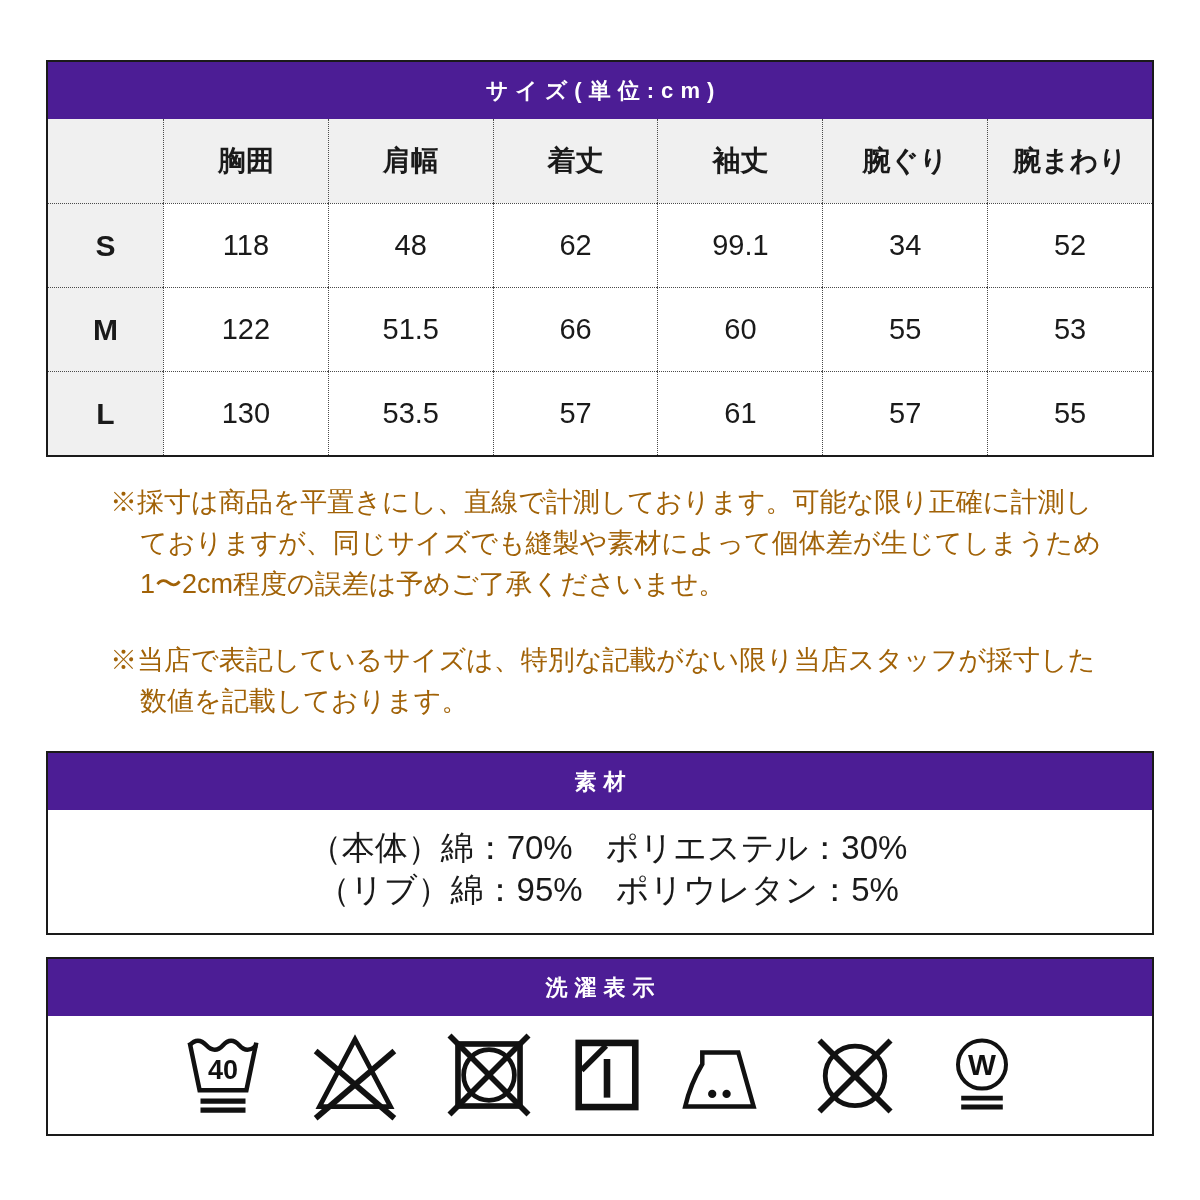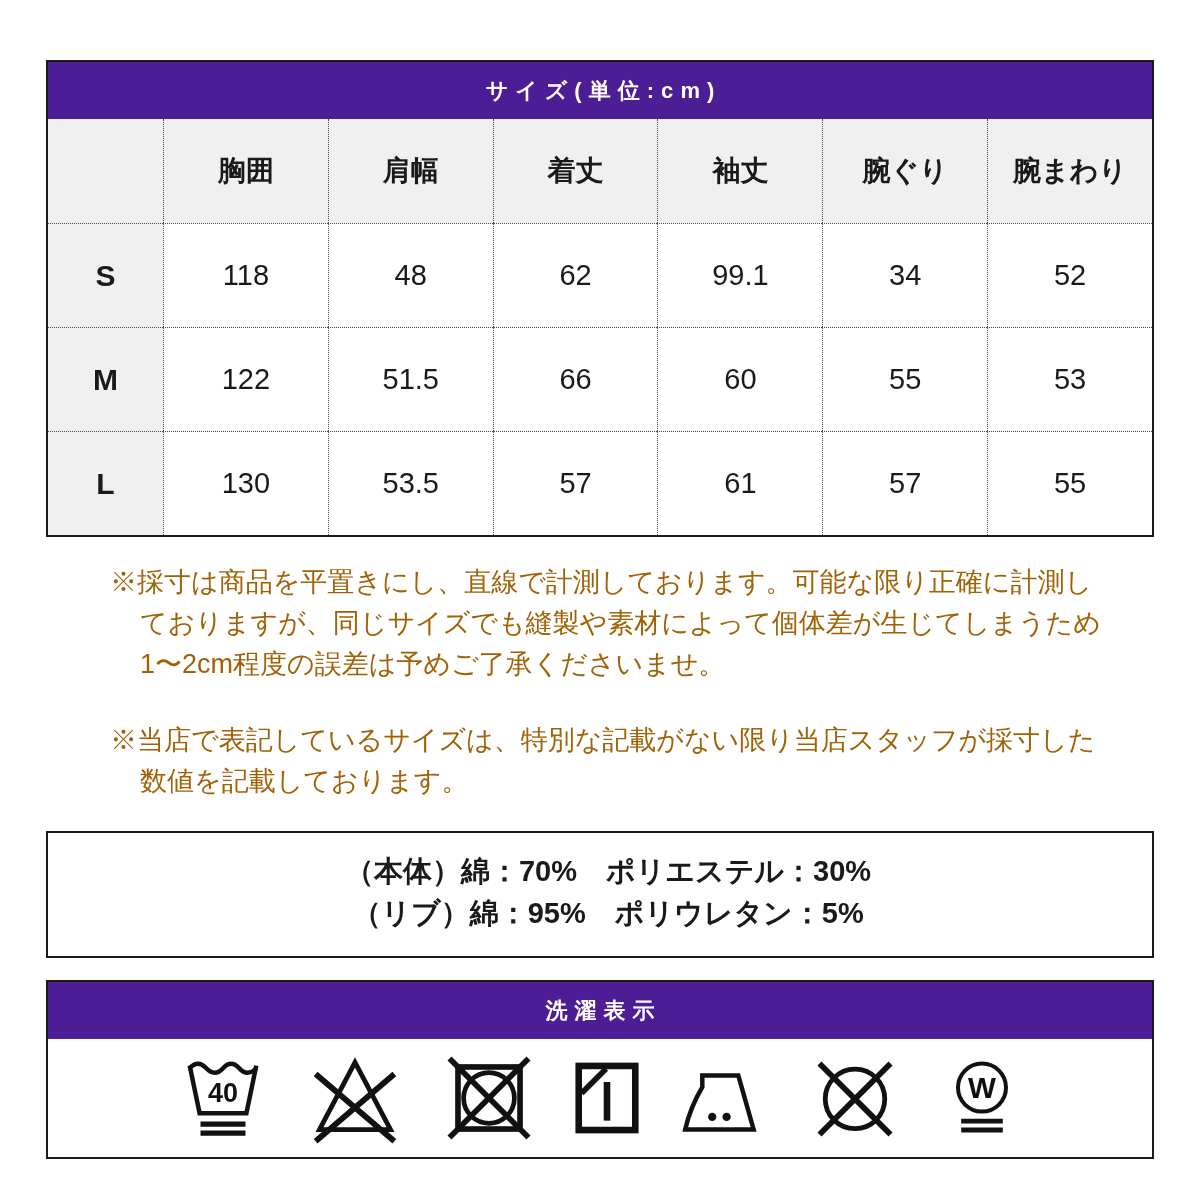"胸囲" .c { height: 104px -> 84px }
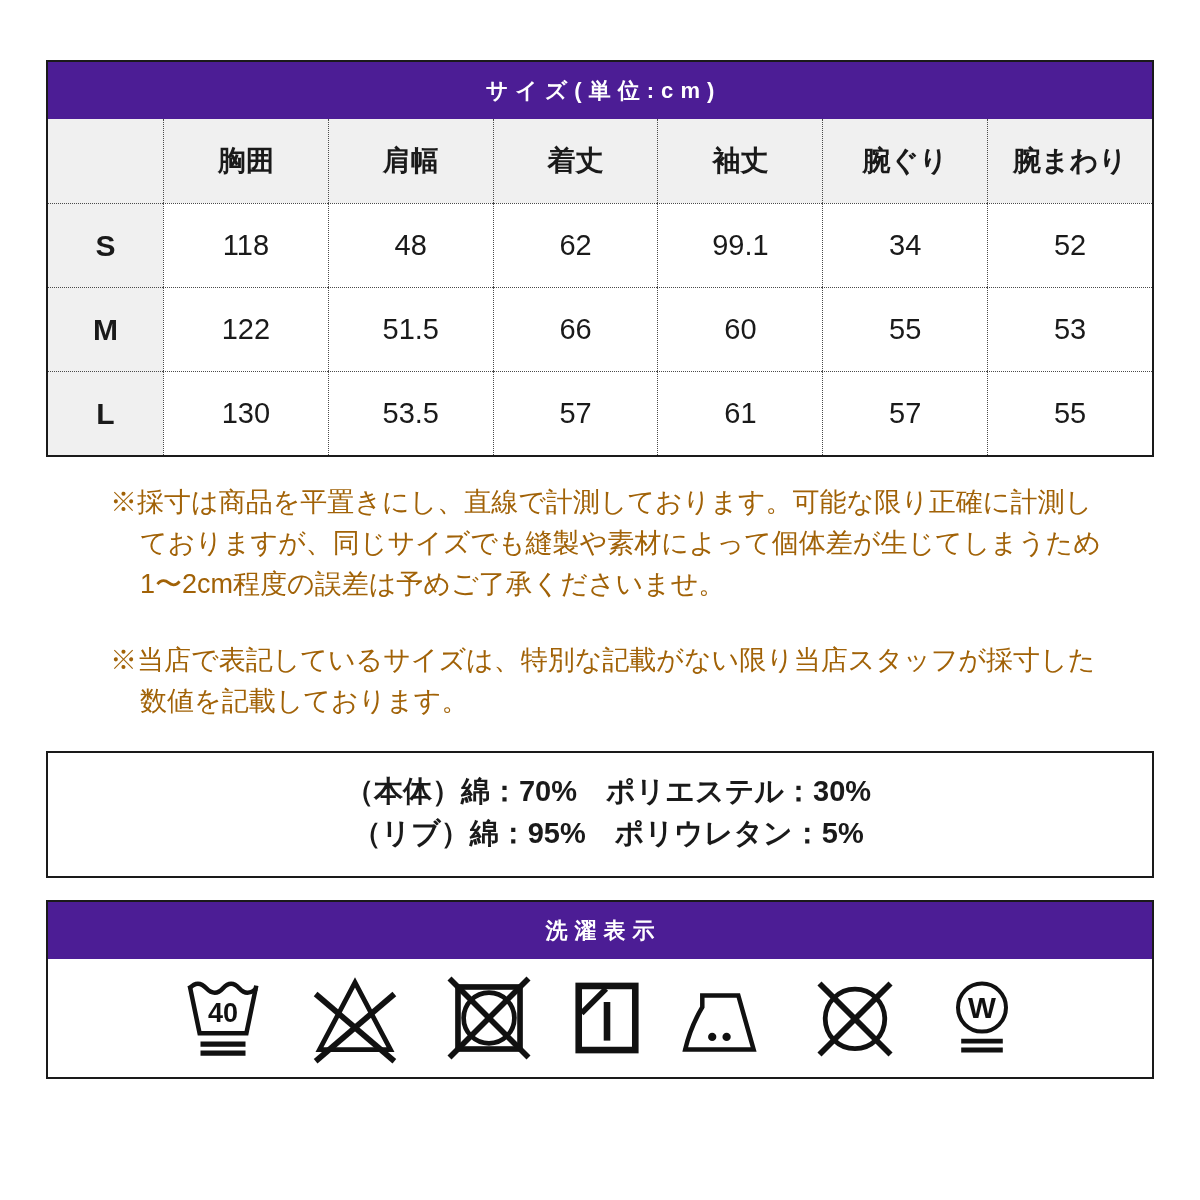"素材" div.bar { html: none -> <div>素材</div> }
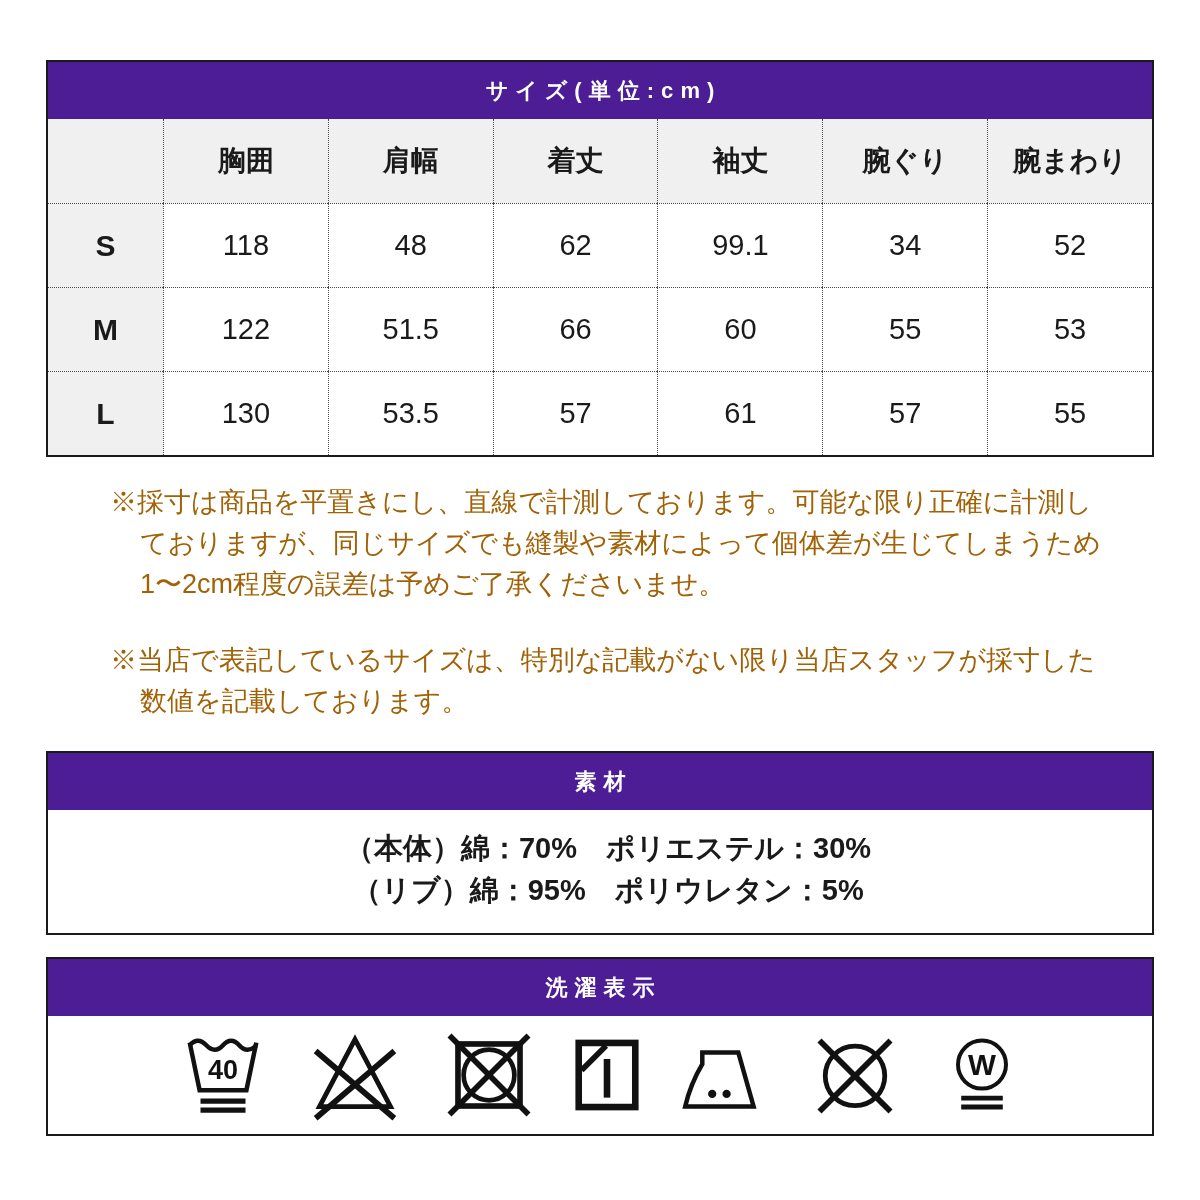"（本体）綿：70% ポリエステル：30%" .material-line { font-size: 29px -> 33px; font-weight: bold -> normal }
